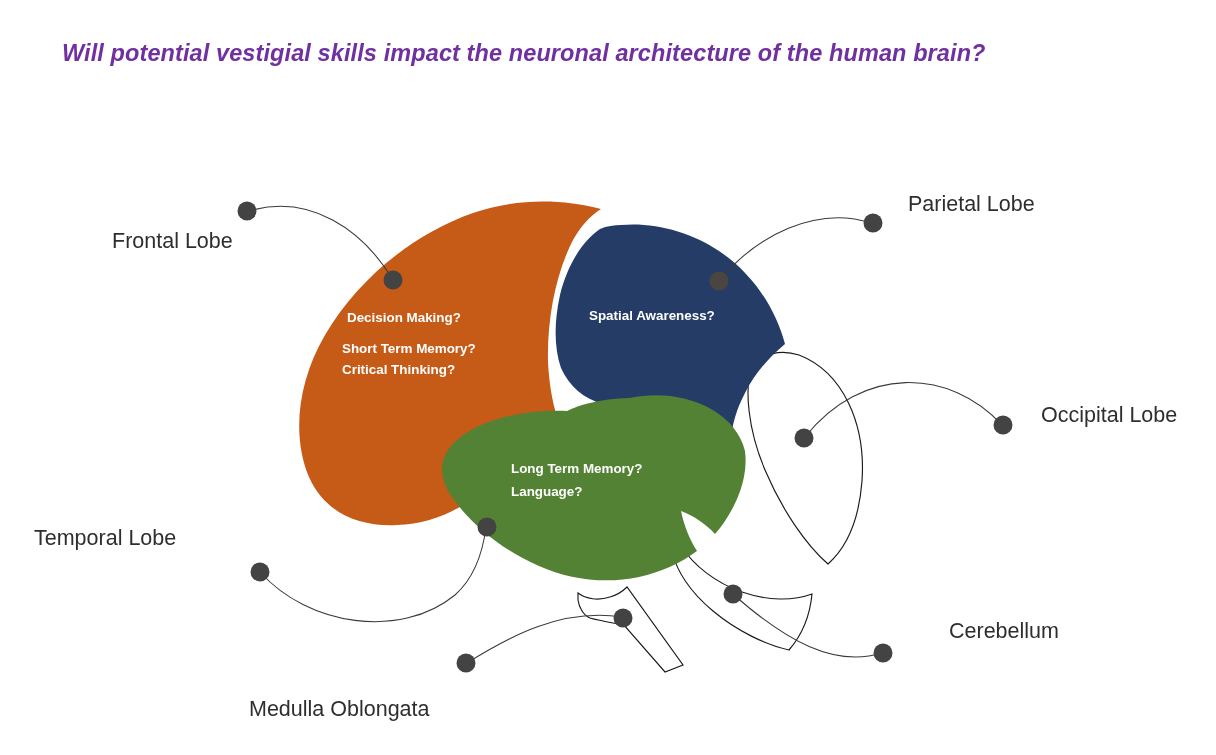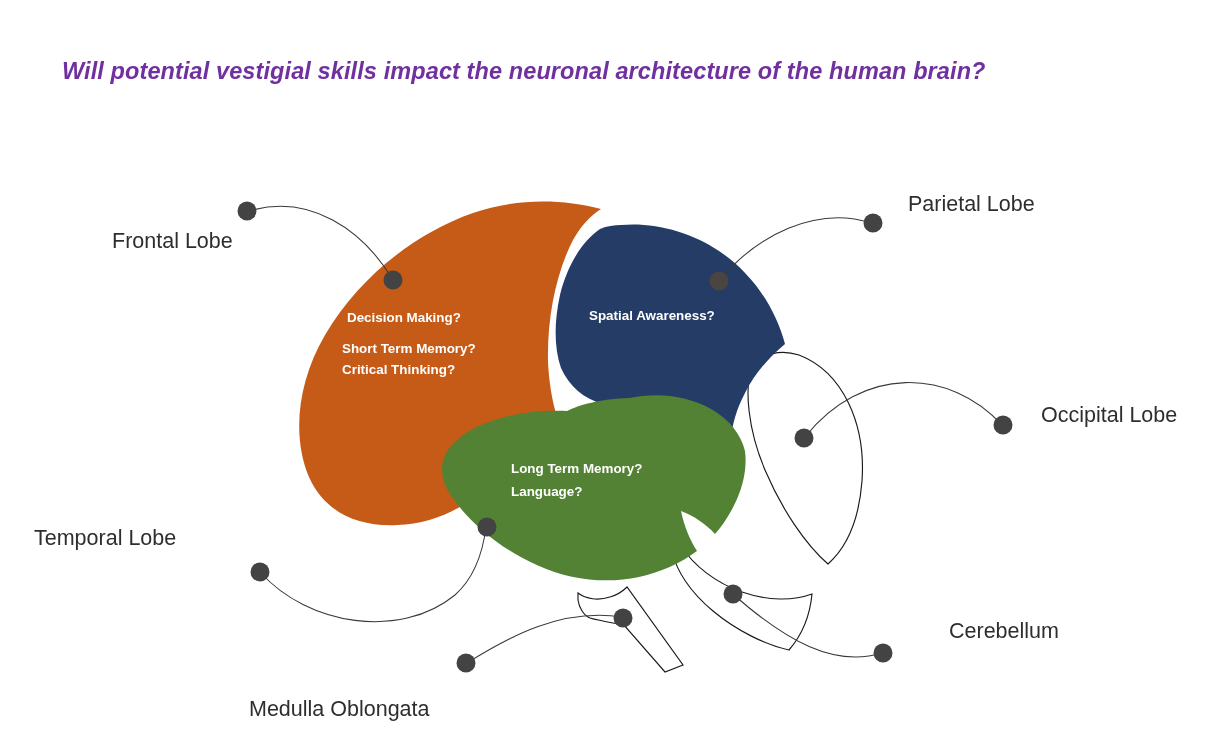"Will potential vestigial skills impact" .title { top: 58px -> 40px }
